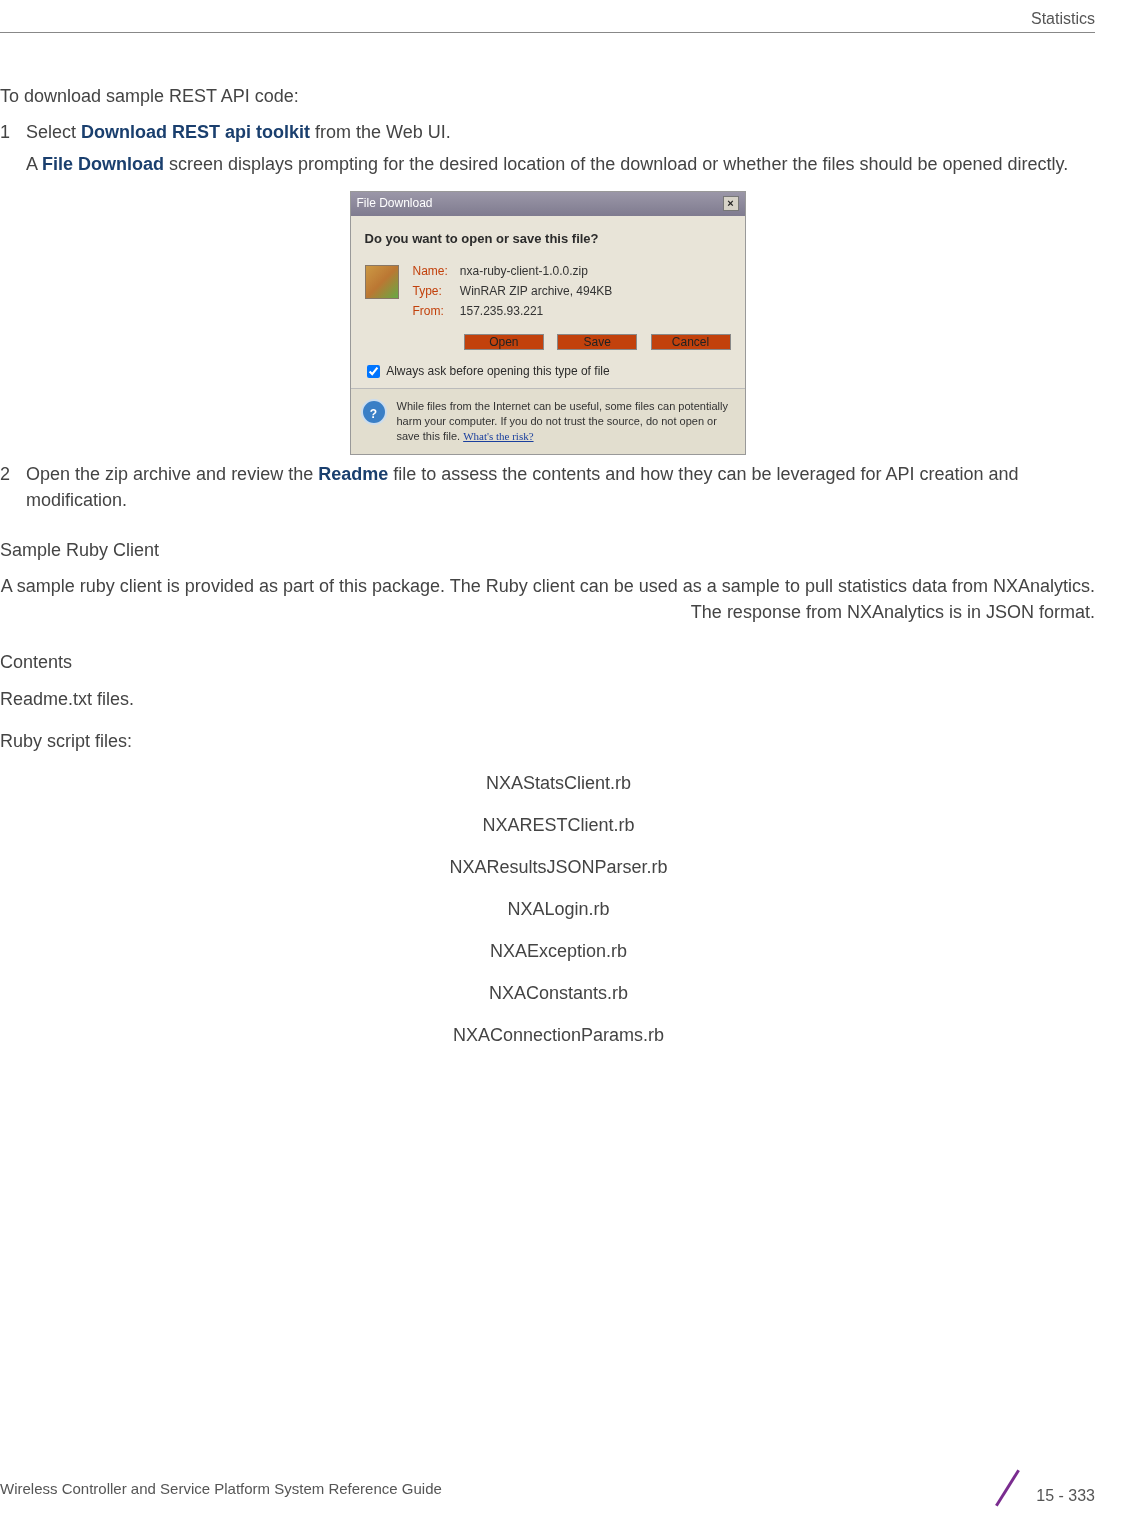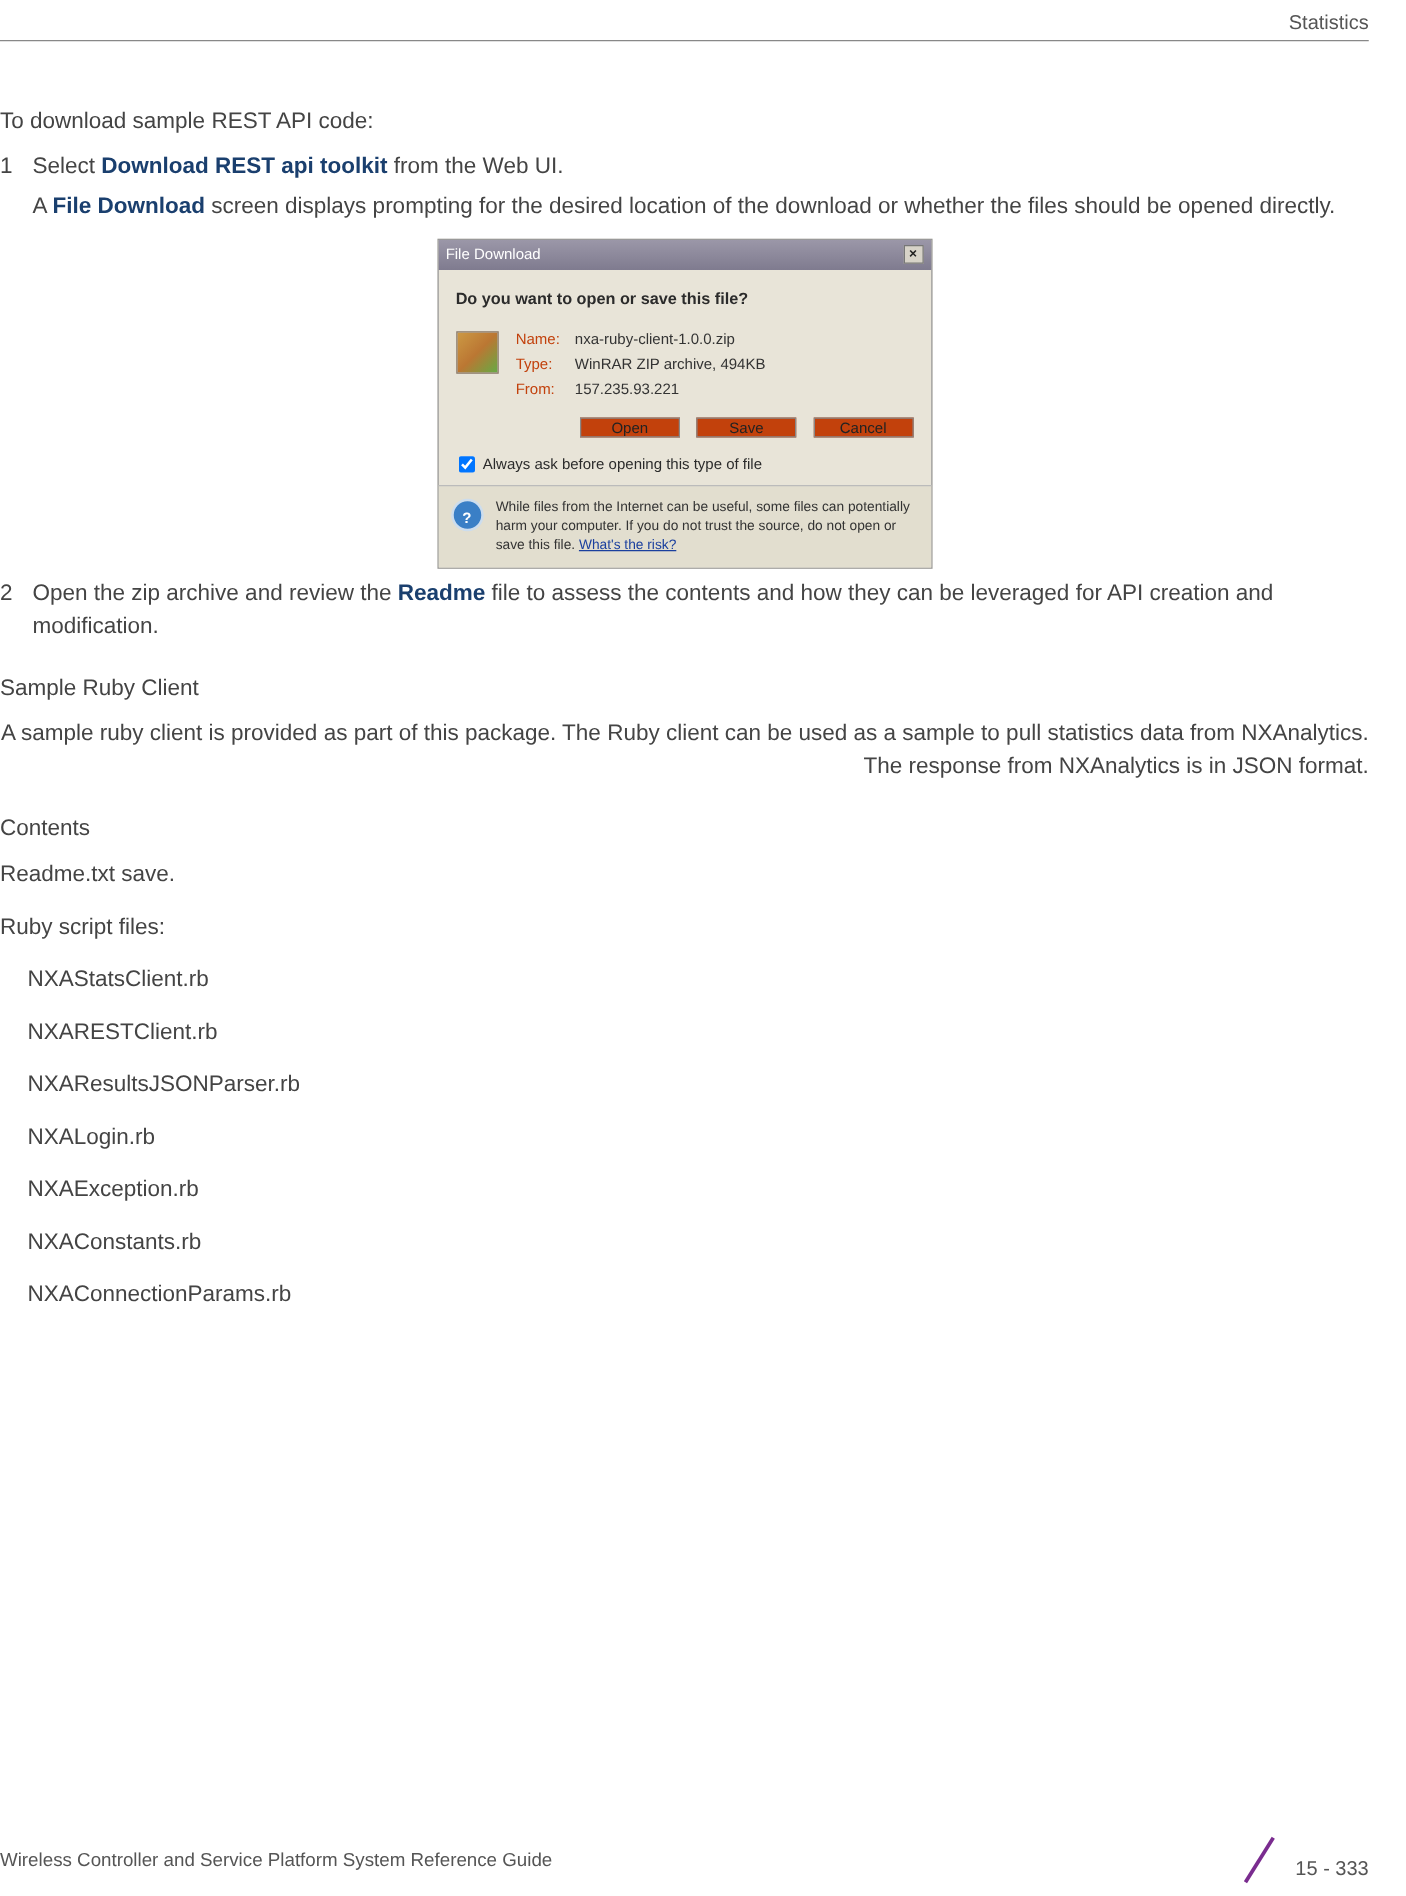"What's the risk?" .dialog .warnbox .wt .lnk { font-family: none -> Liberation Serif, serif }
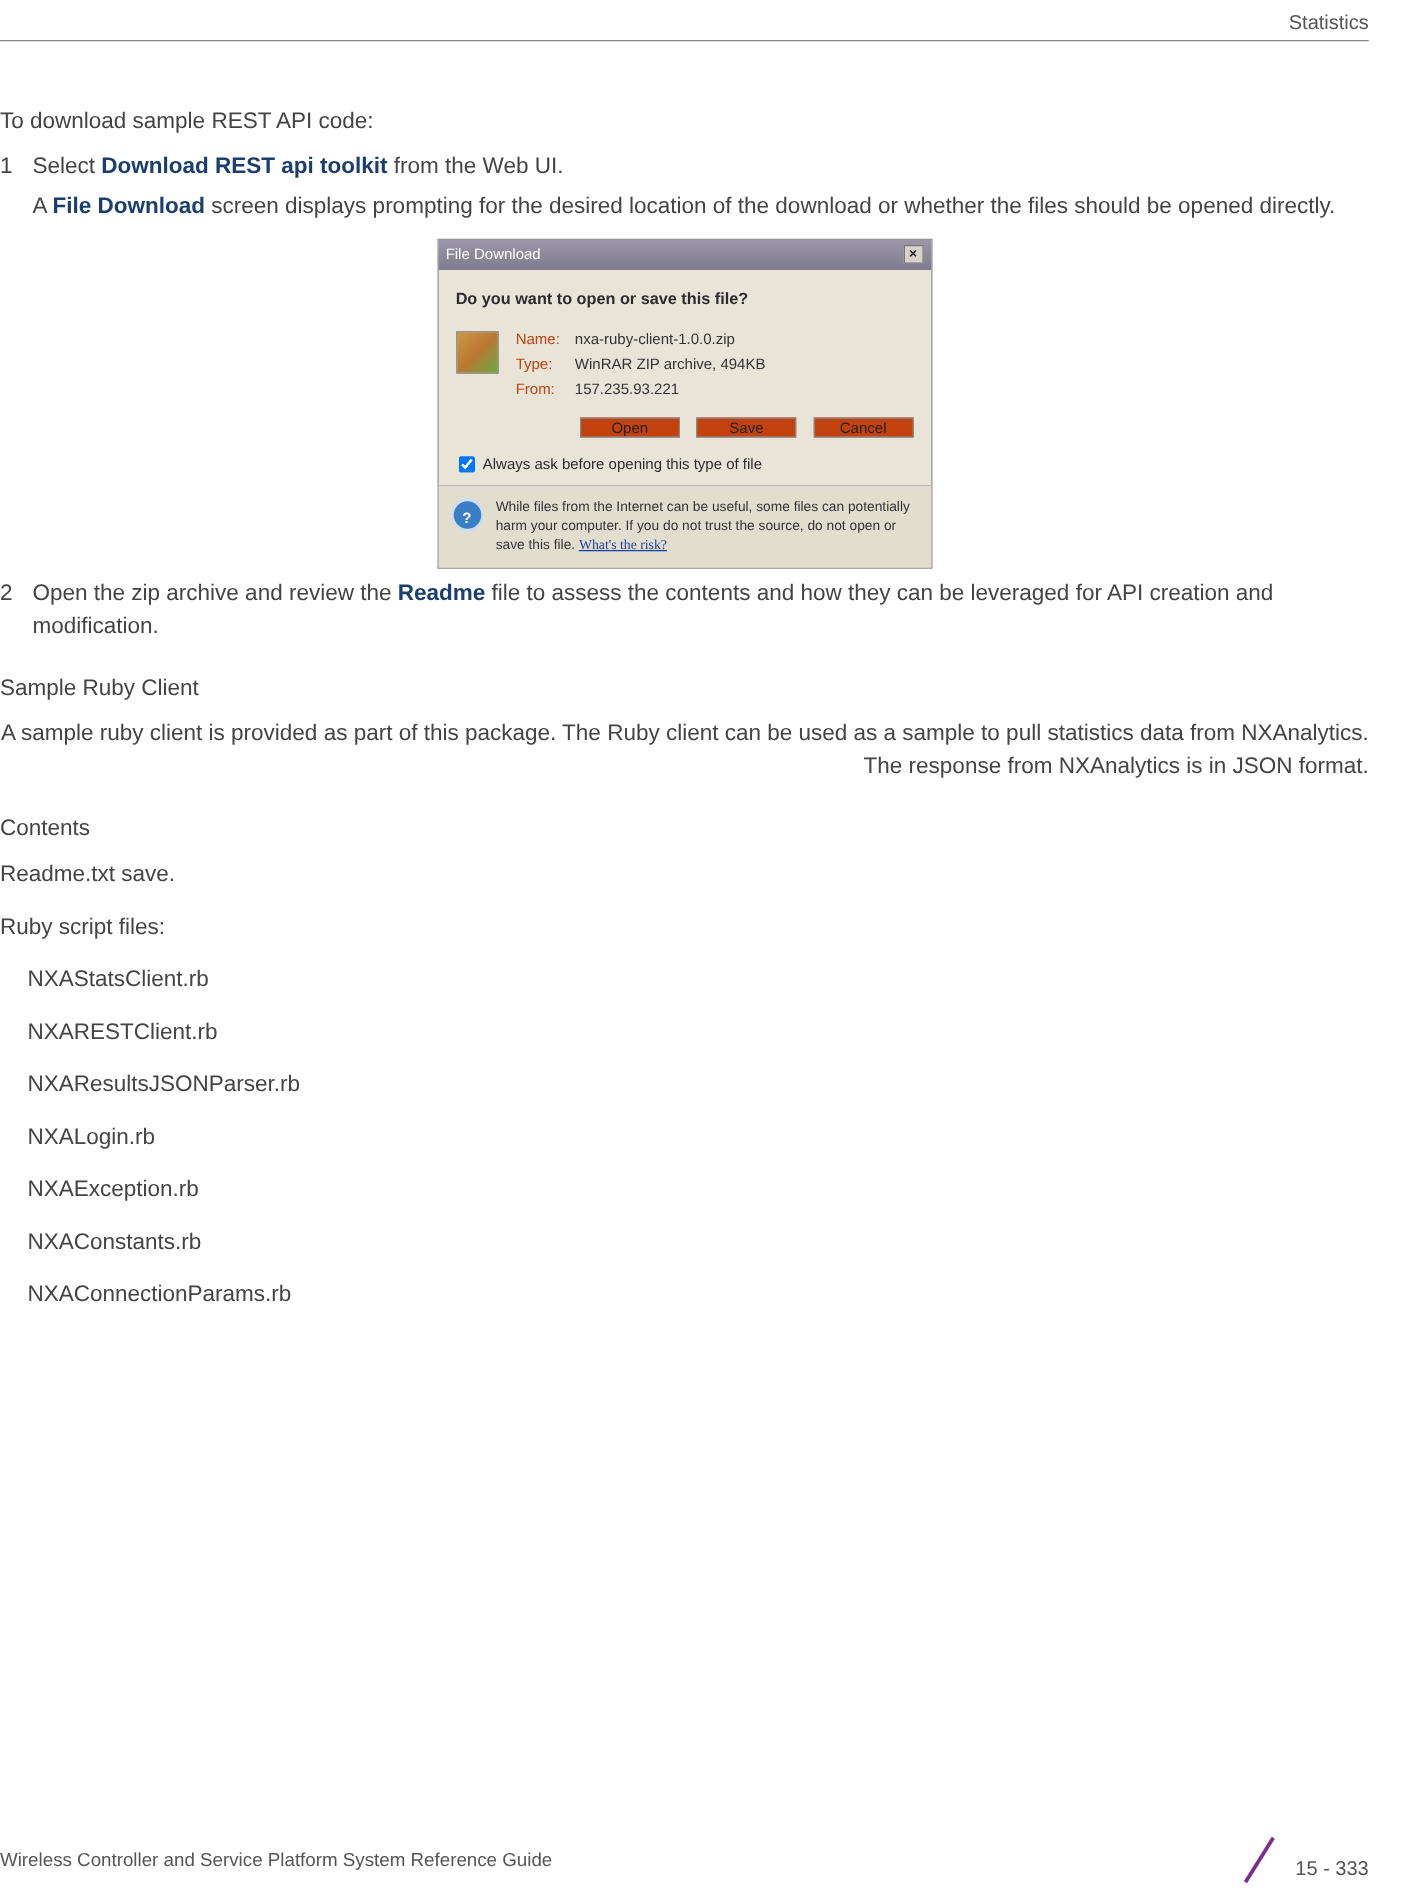"Readme.txt save." p { text: save -> files }
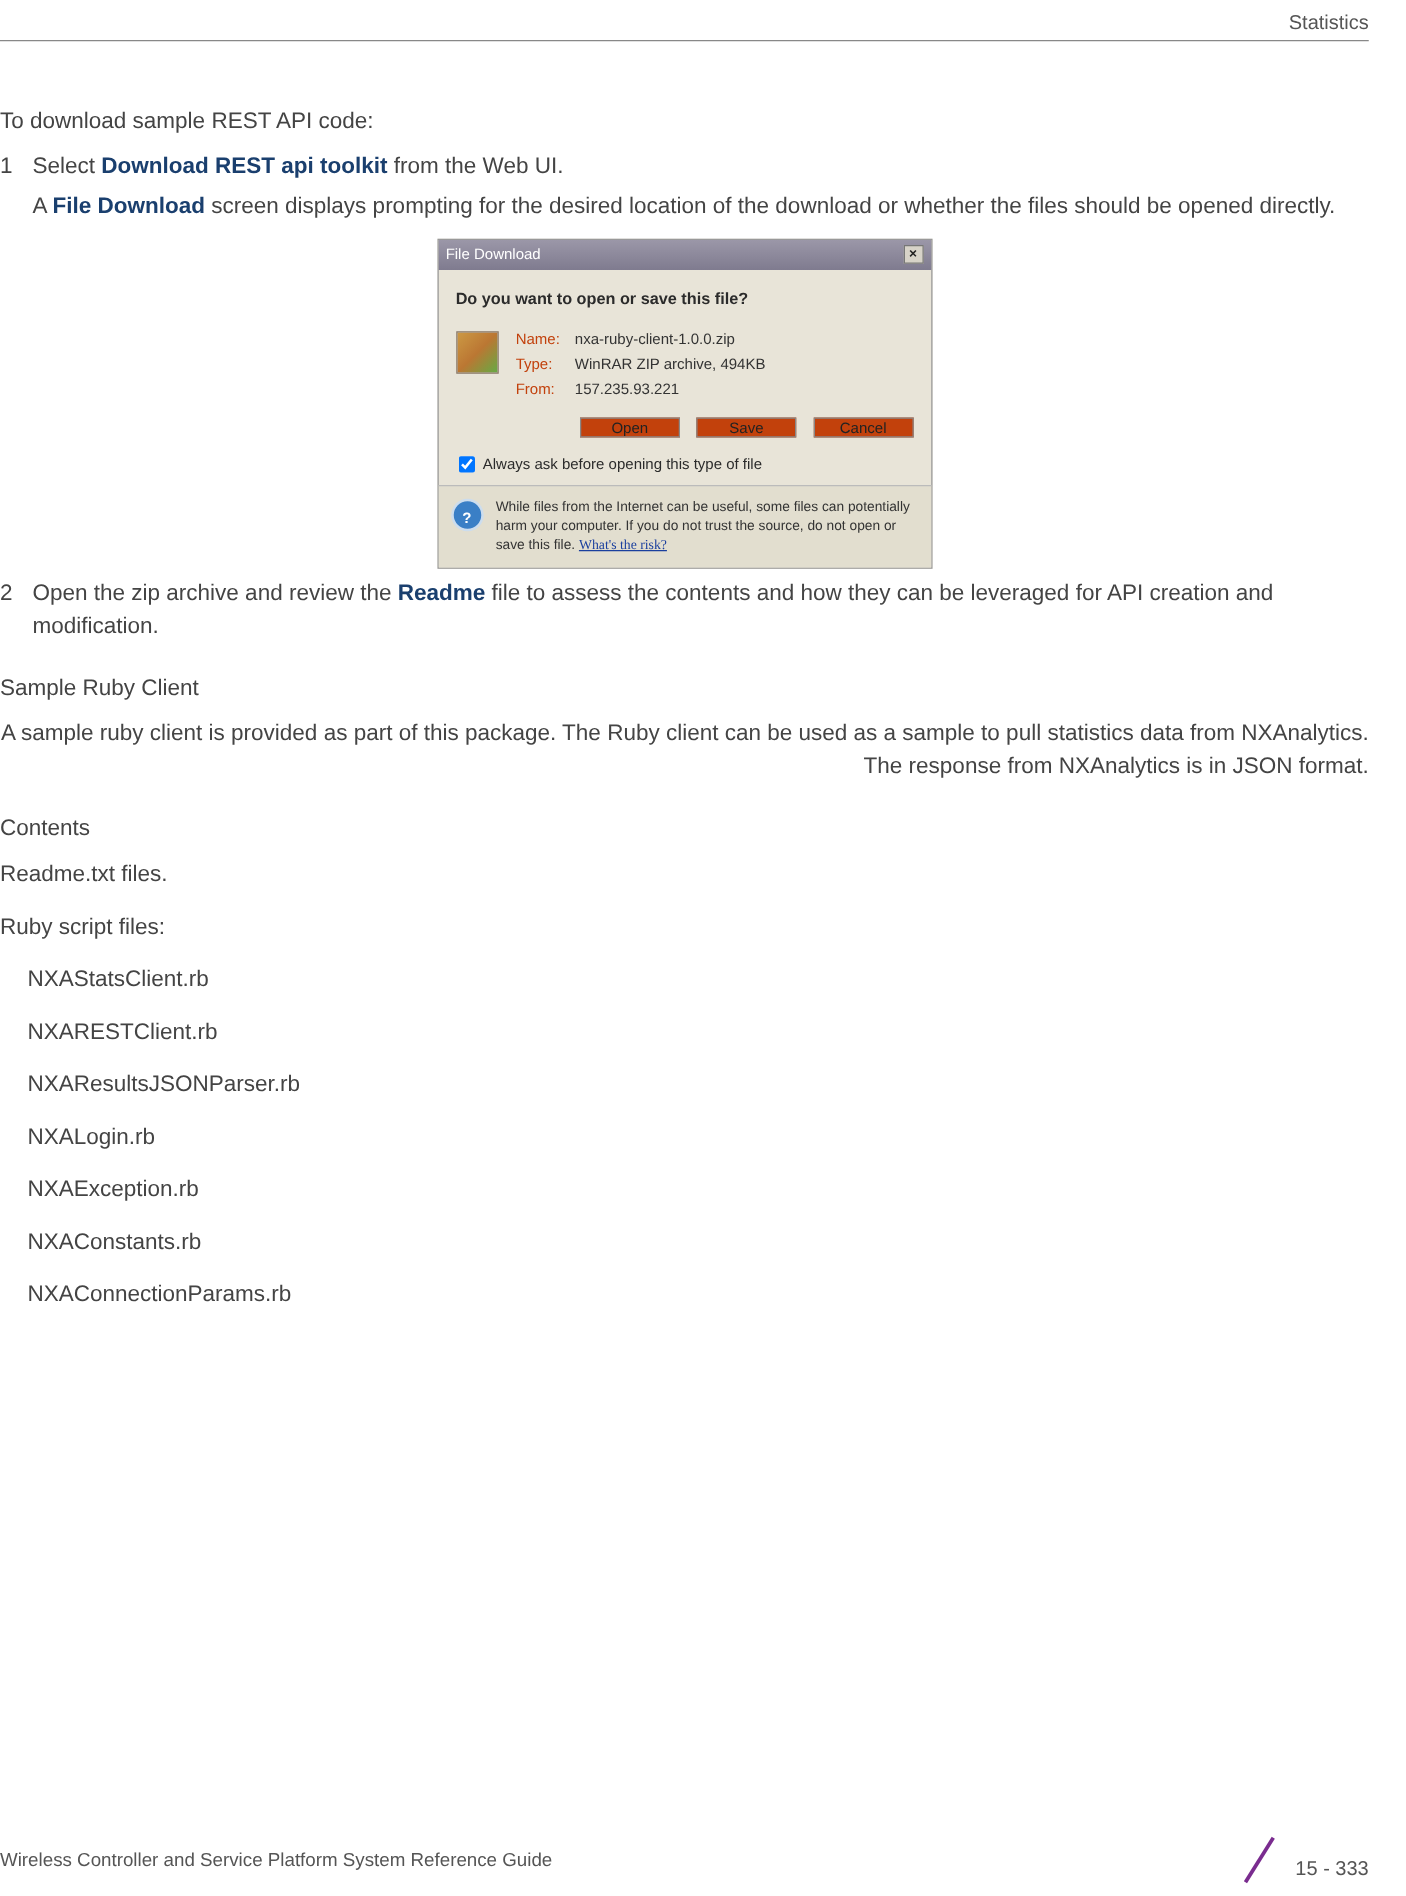"NXAStatsClient.rb" .file-list { text-align: none -> center }
